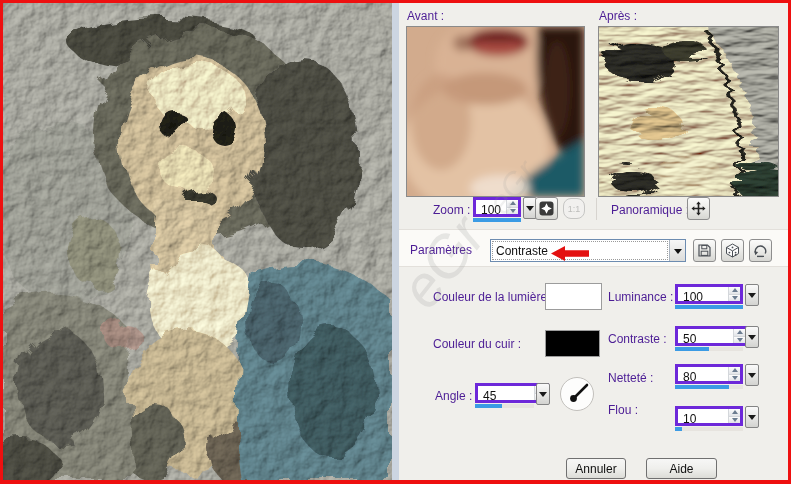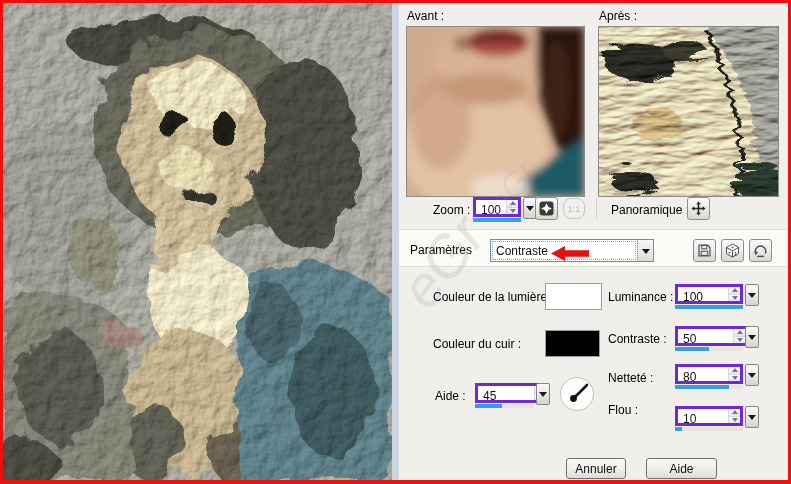"Avant :" .lbl { color: #000000 -> #4c1d95 }
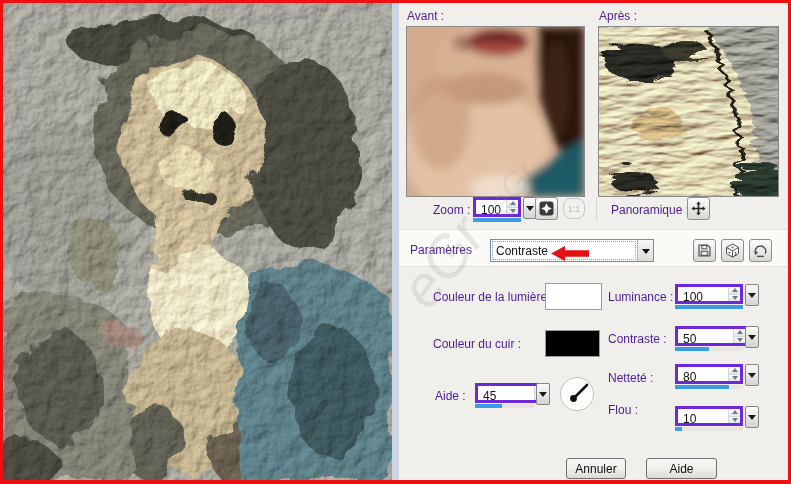"Contraste" div.combo { width: 164px -> 196px }
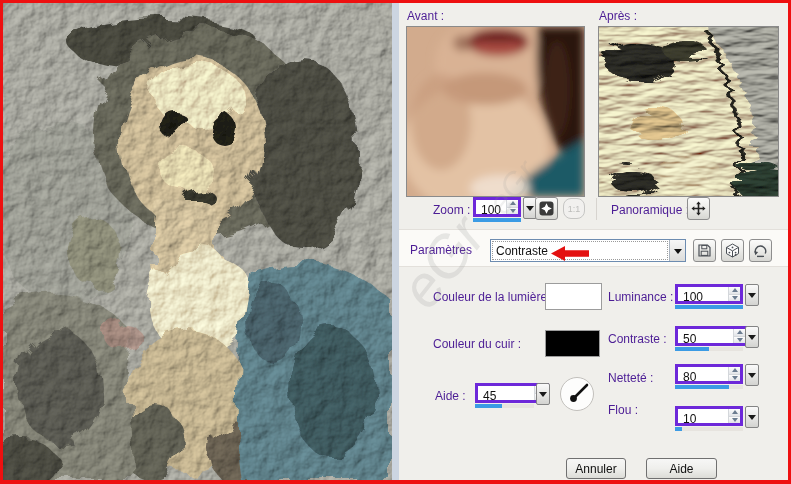"Aide :" div.lbl { text: Aide -> Angle }
